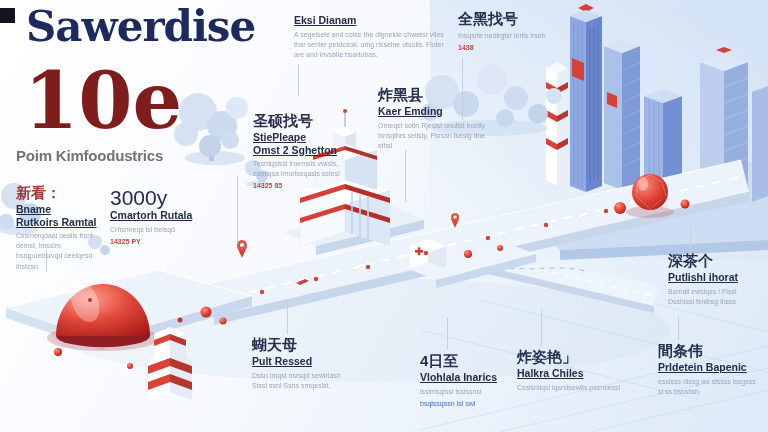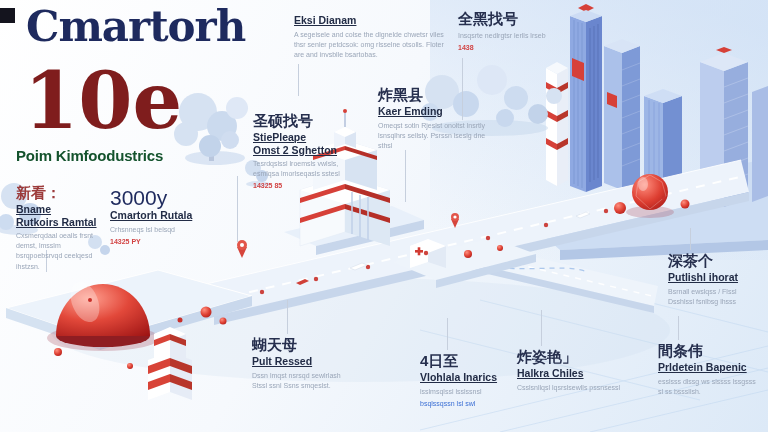"Cmartorh" div.header-title { text: Cmartorh -> Sawerdise }
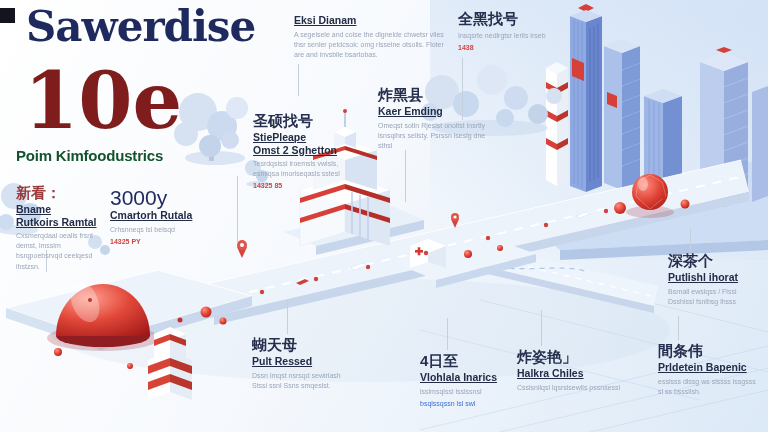"Poim Kimfoodustrics" .subtitle { color: #14532d -> #737373 }
